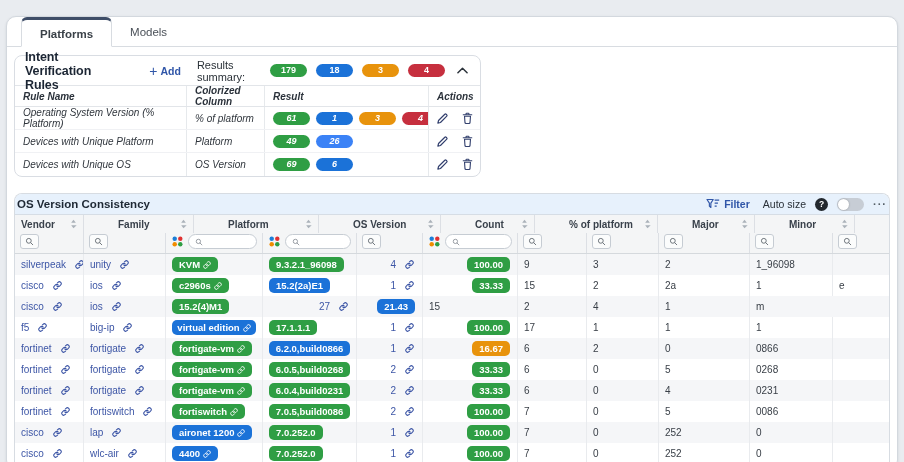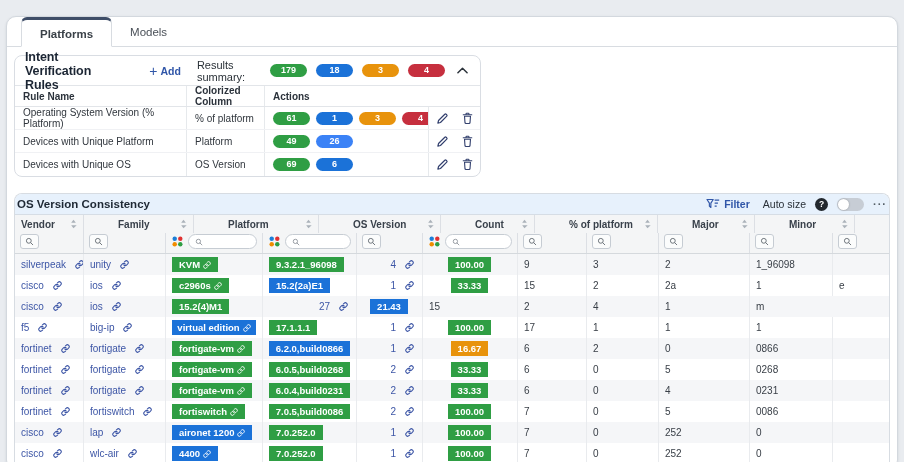"Rule Name" .rules-row > div { font-style: none -> italic }
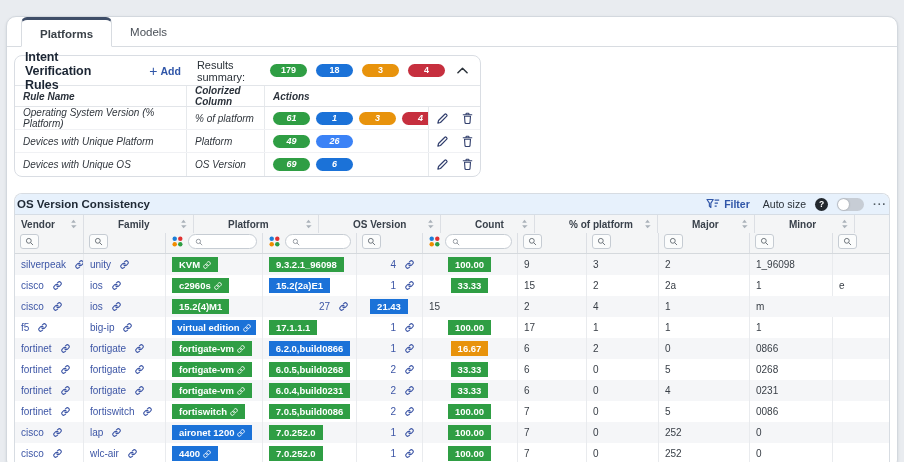"Result" div { html: none -> <div> <span>Result</span> </div> }
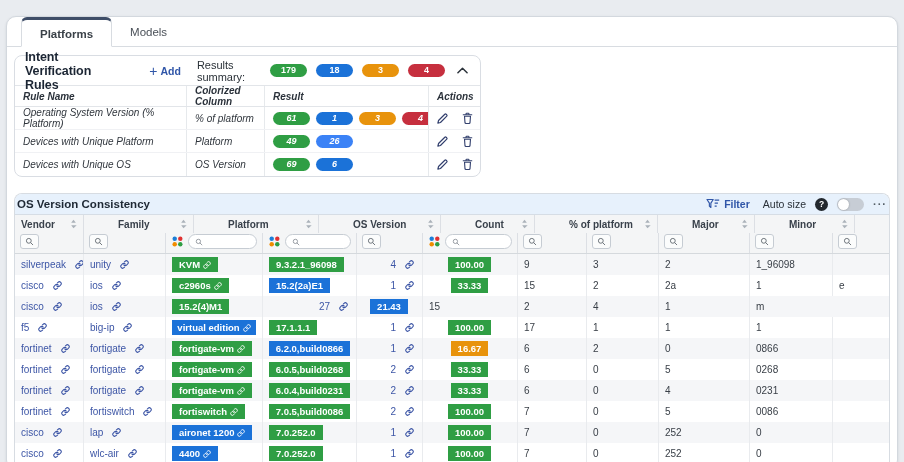"KVM" .cell .badge { border-radius: 0 -> 5px }
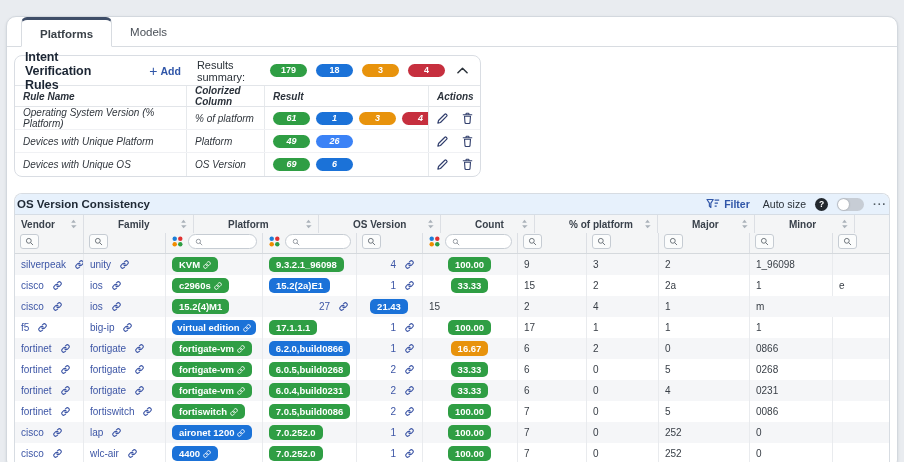"100.00" .pct-cell { justify-content: center -> flex-end }
